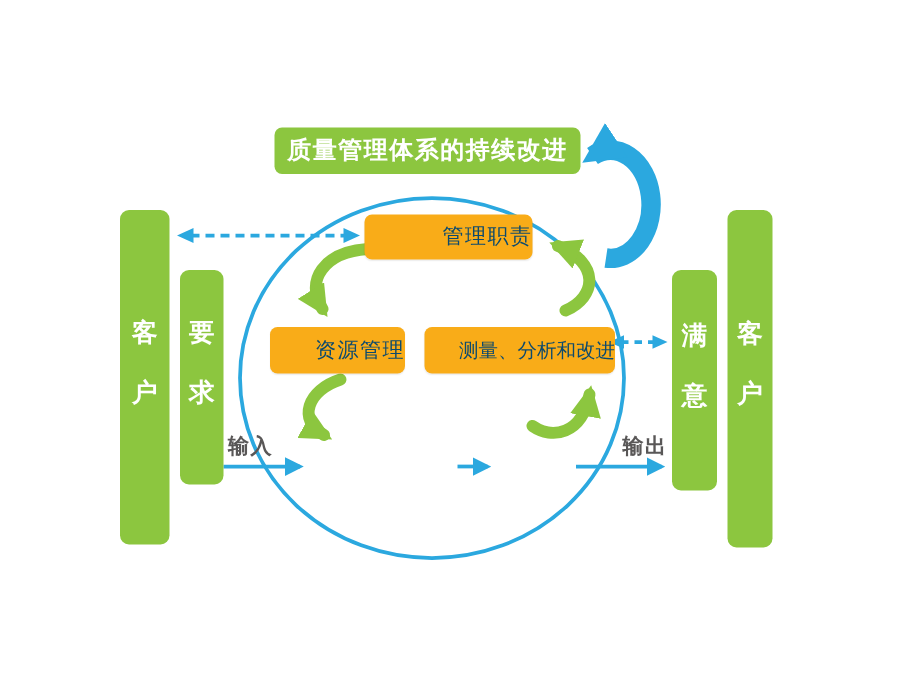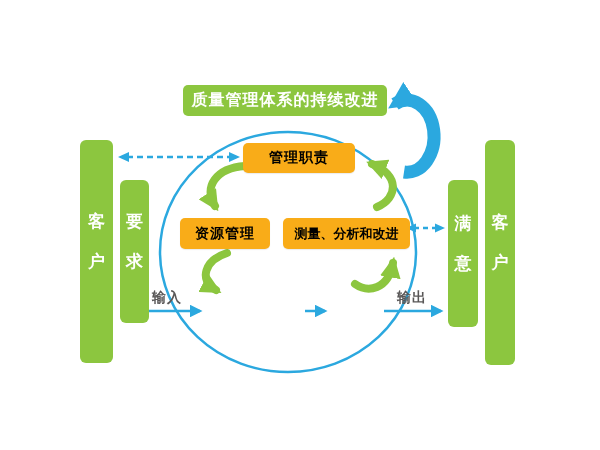"管理职责" .obox { color: #000000 -> #0c4a6e; font-weight: bold -> normal; justify-content: none -> flex-end }
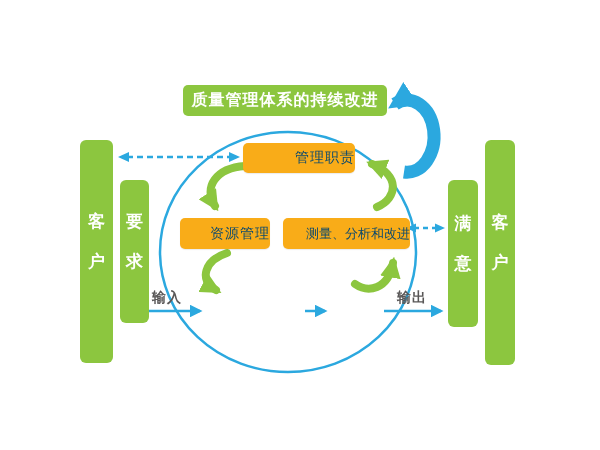"输出" .output-label { left: 397px -> 415px }
